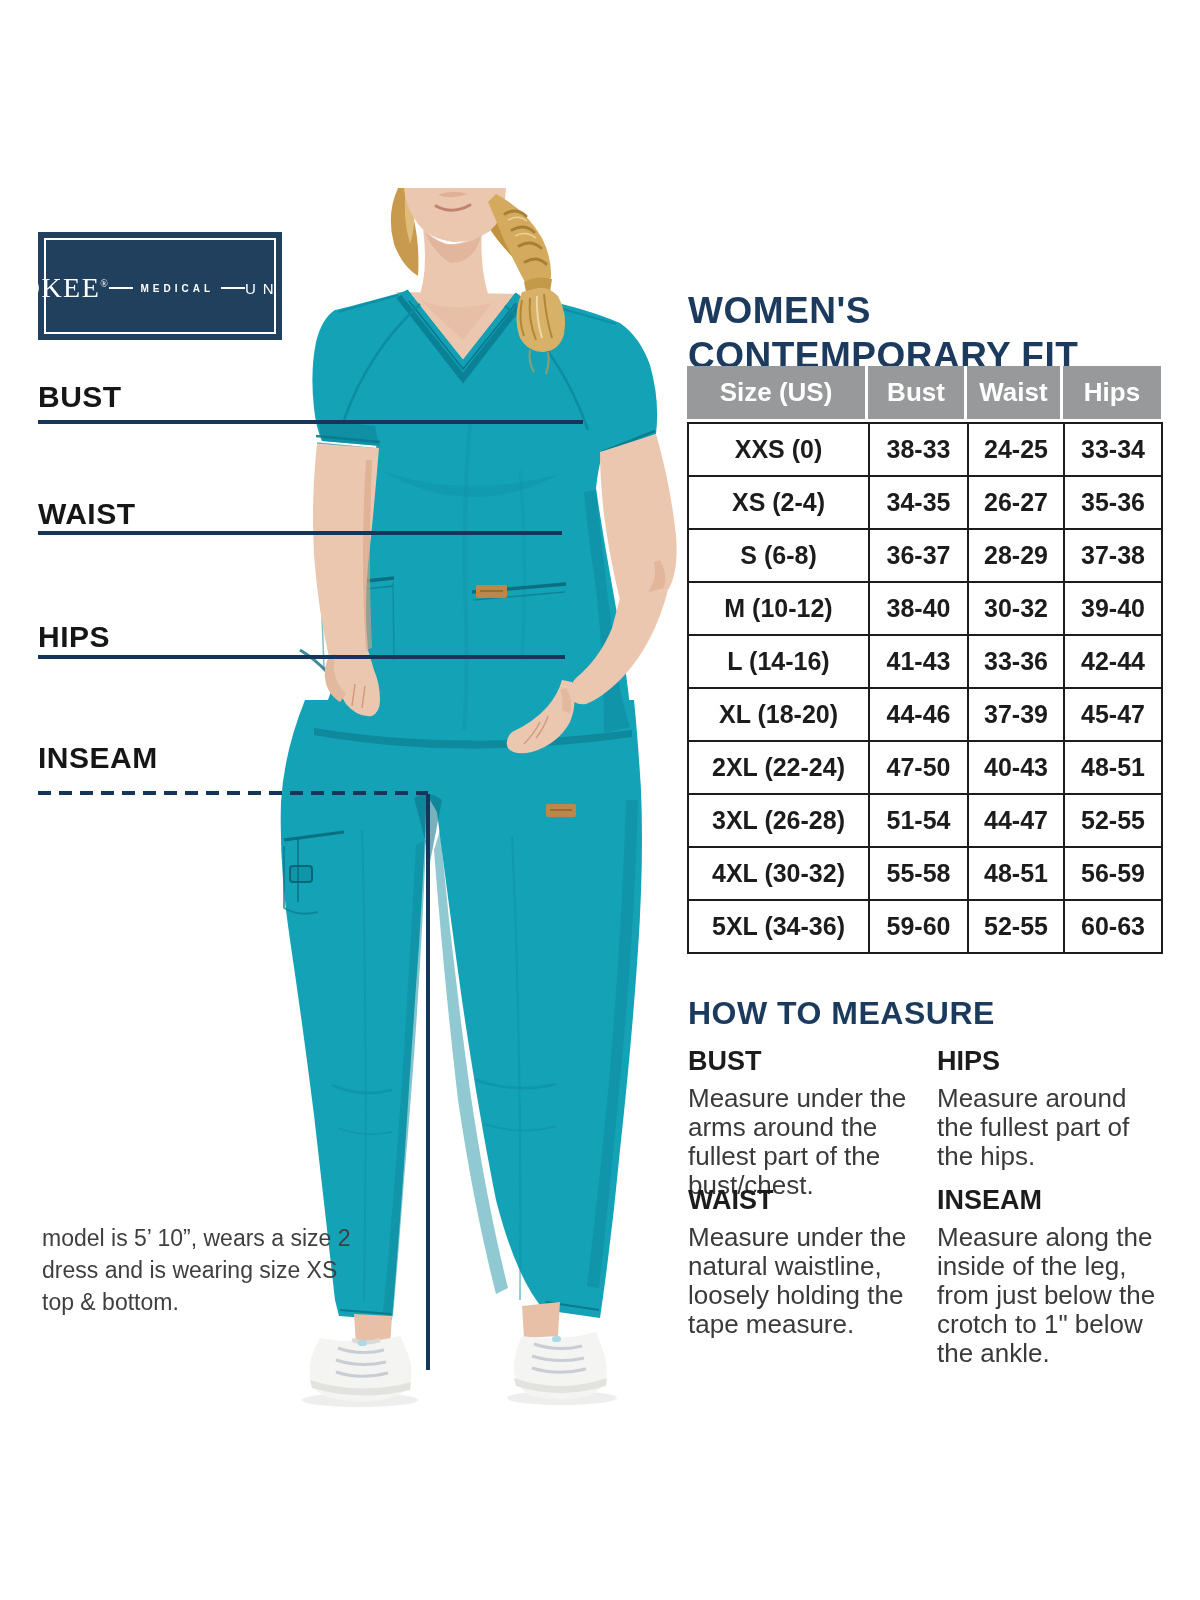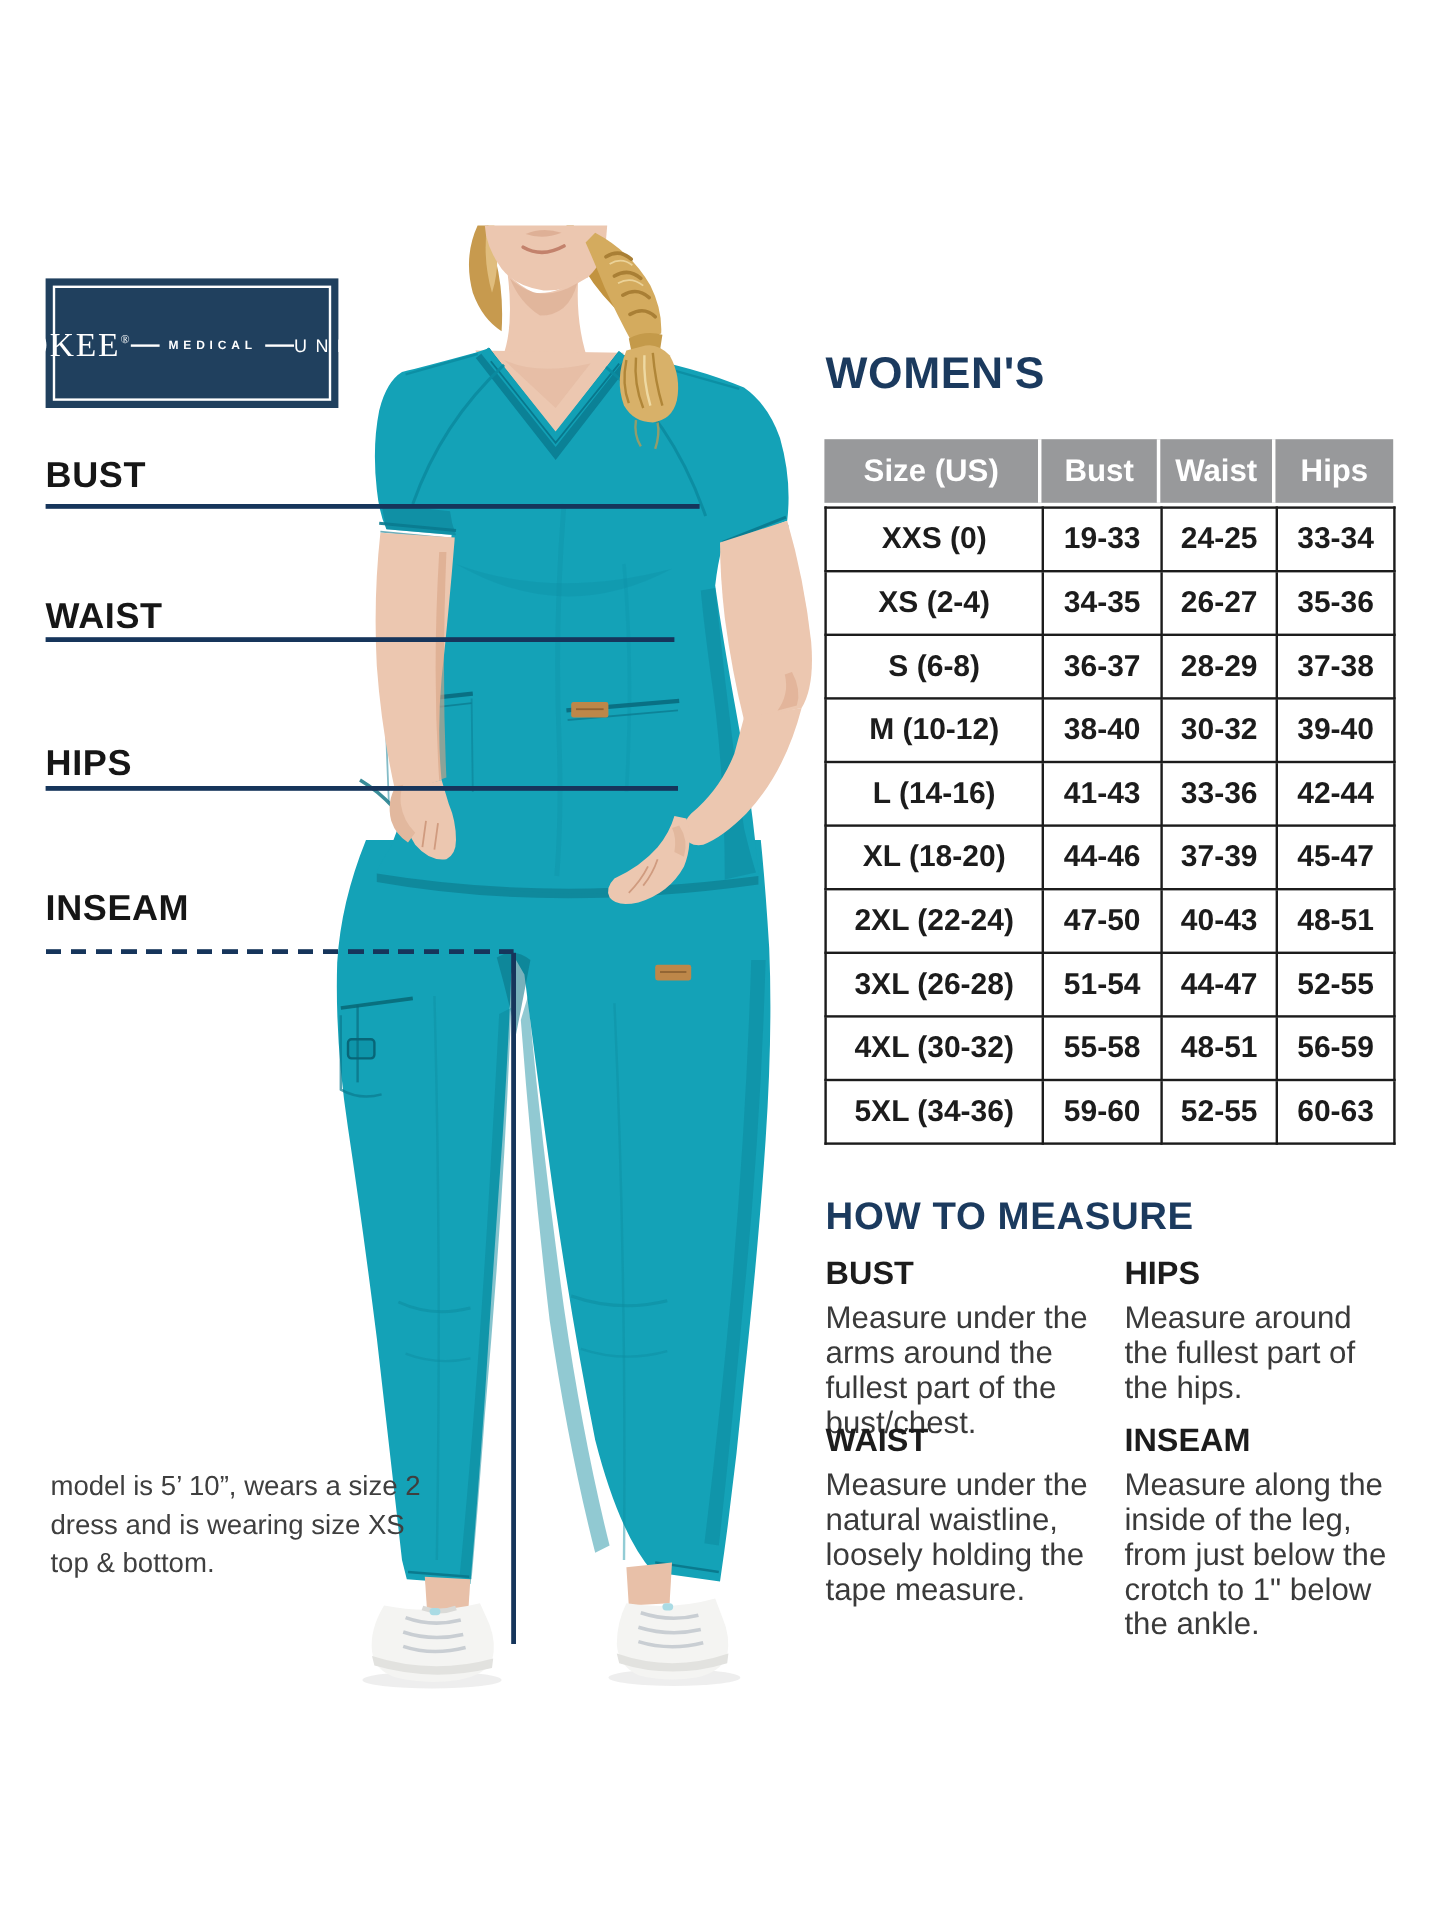"CONTEMPORARY FIT" div { html: none -> <div>CONTEMPORARY FIT</div> }
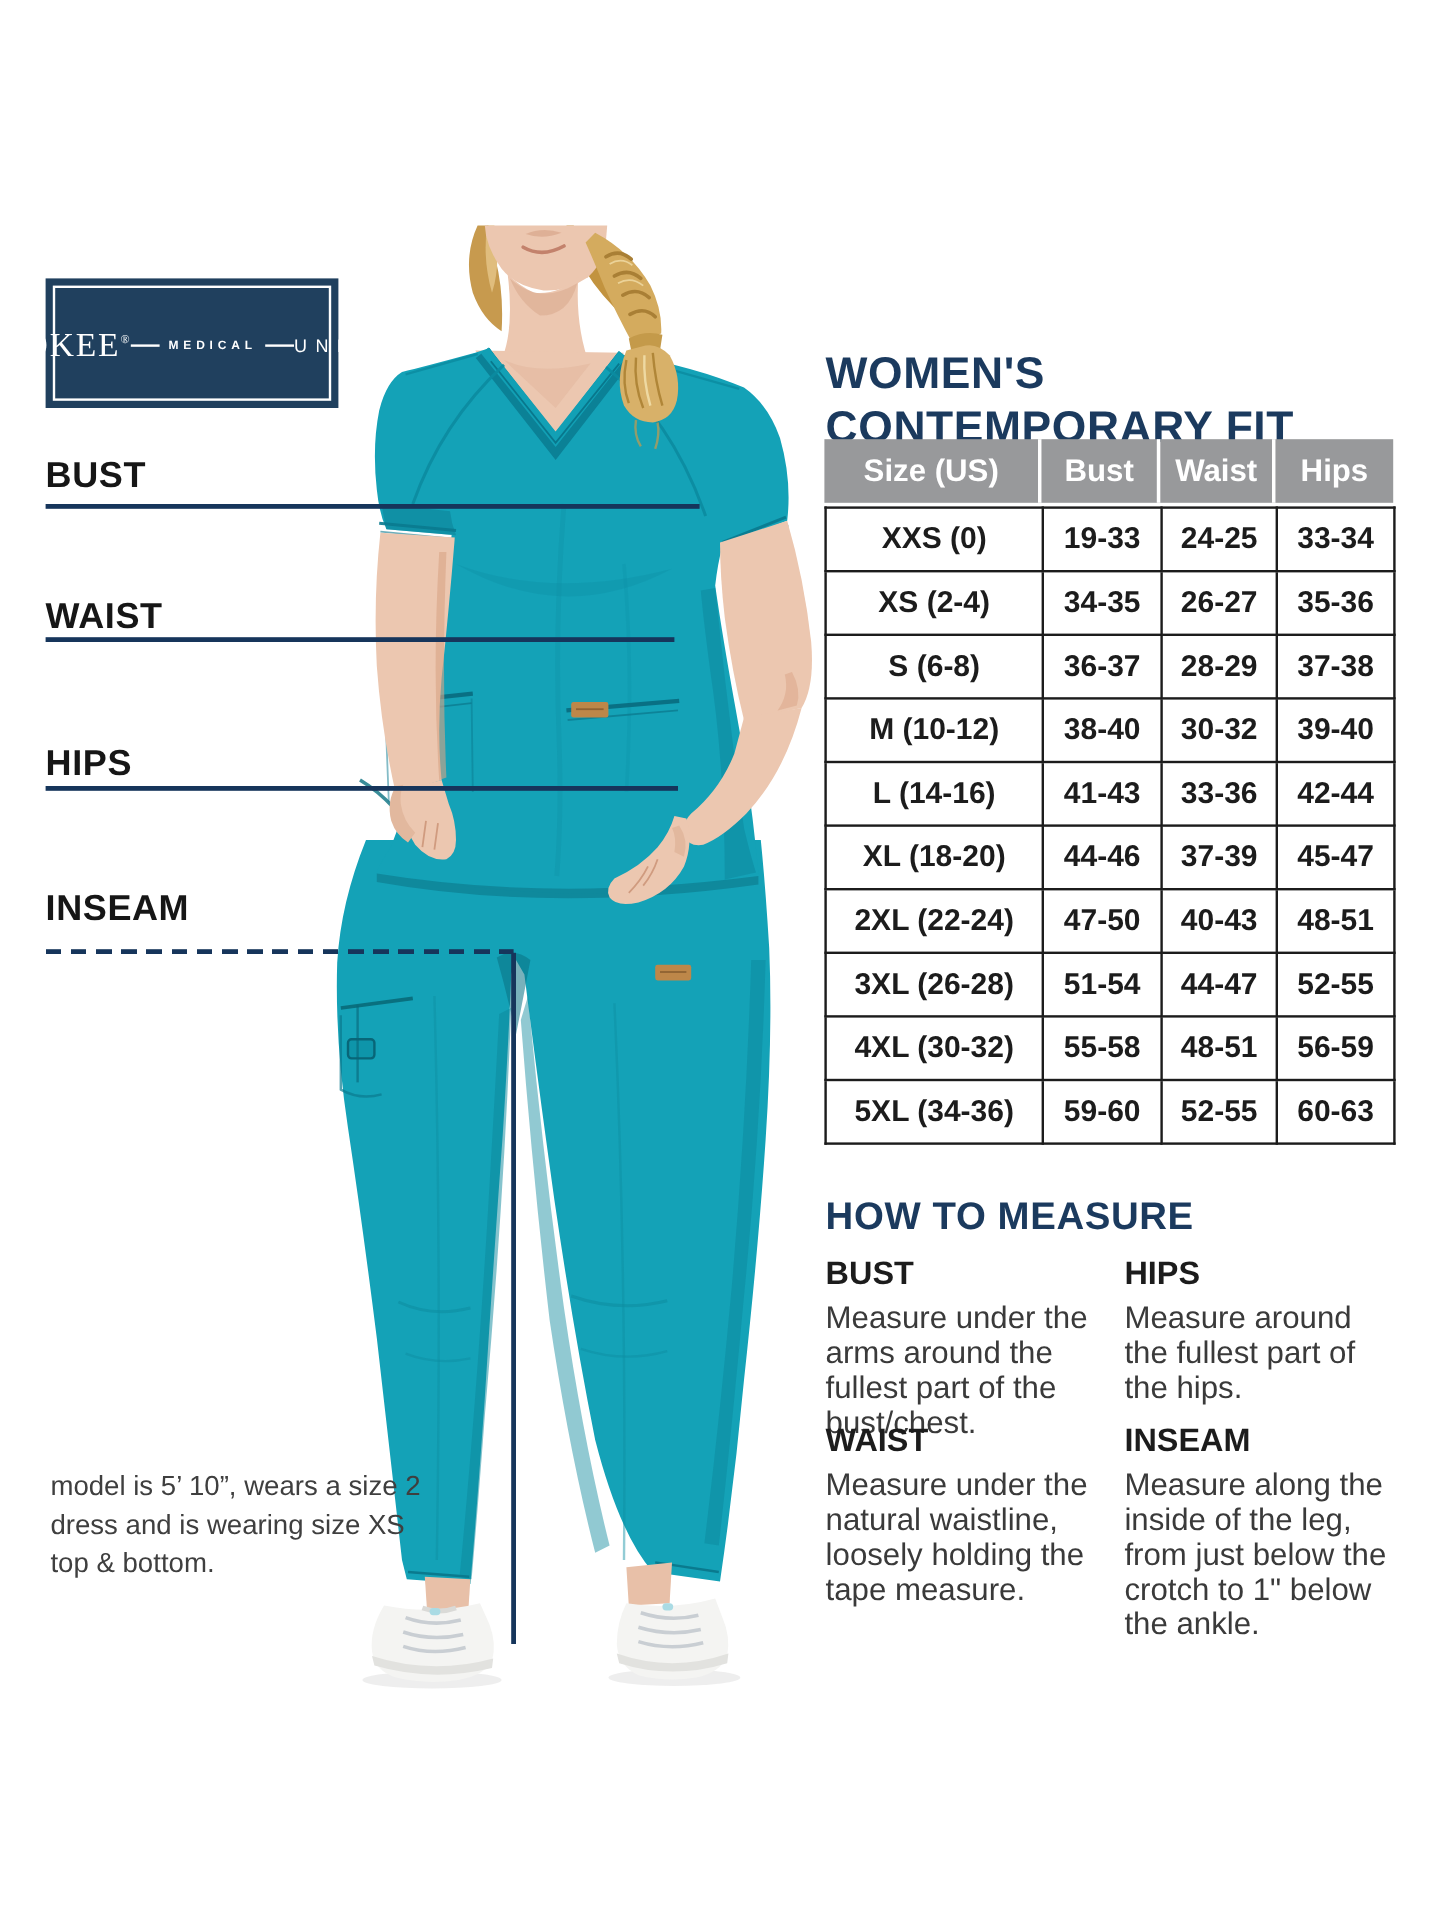"19-33" td { text: 19-33 -> 38-33 }
